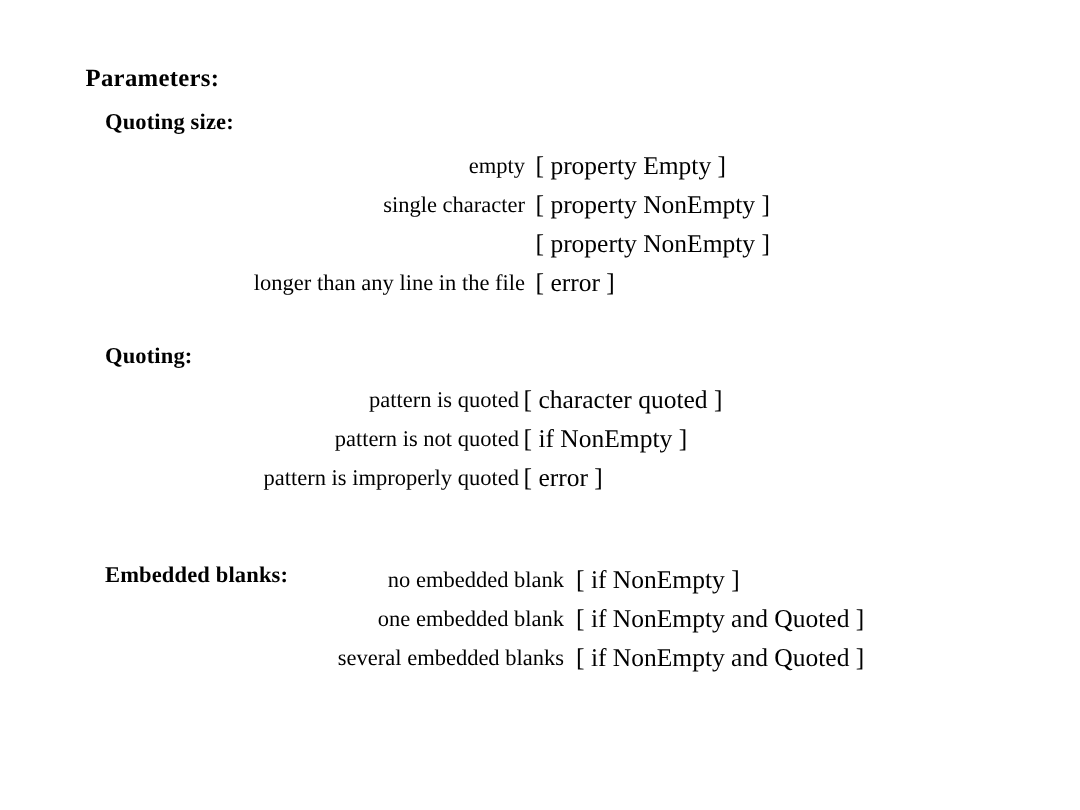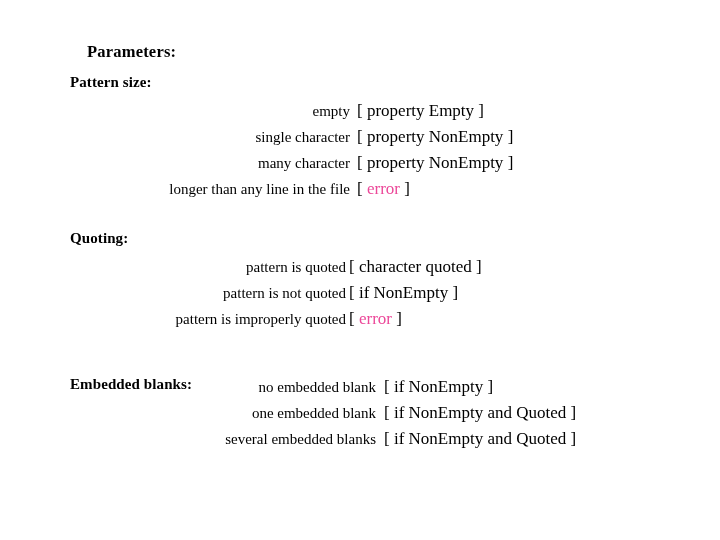"Parameters:" .doc-title { margin-left: 30px -> none }
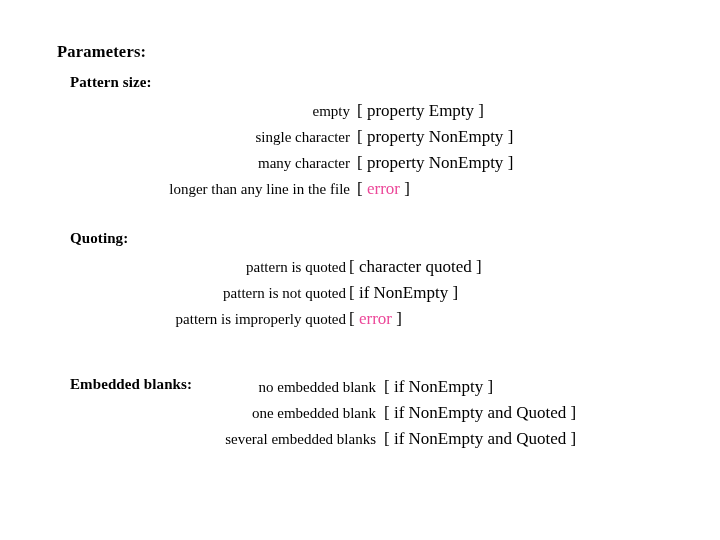"Pattern size:" div.section-heading { text: Pattern -> Quoting }
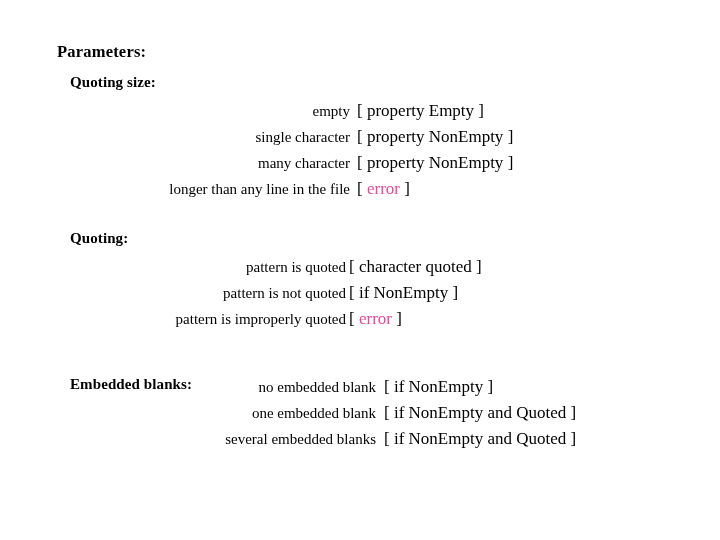"many character" span.case { html: <span>many character</span> -> none }
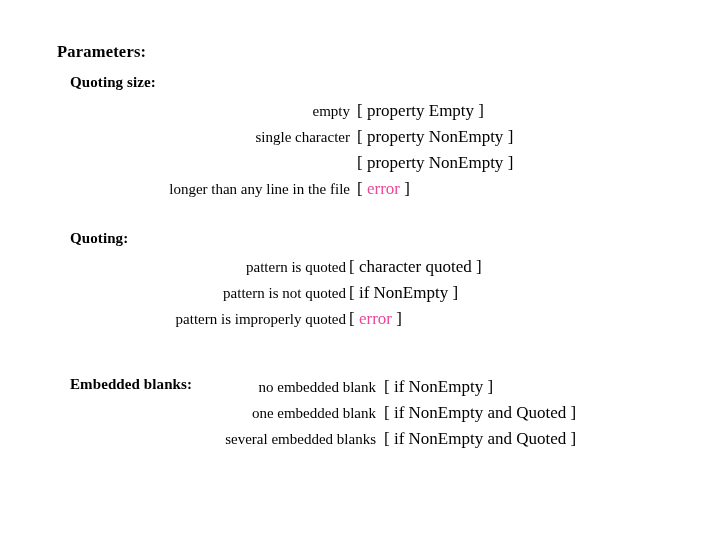"error" .err { color: #ec4899 -> #000000 }
